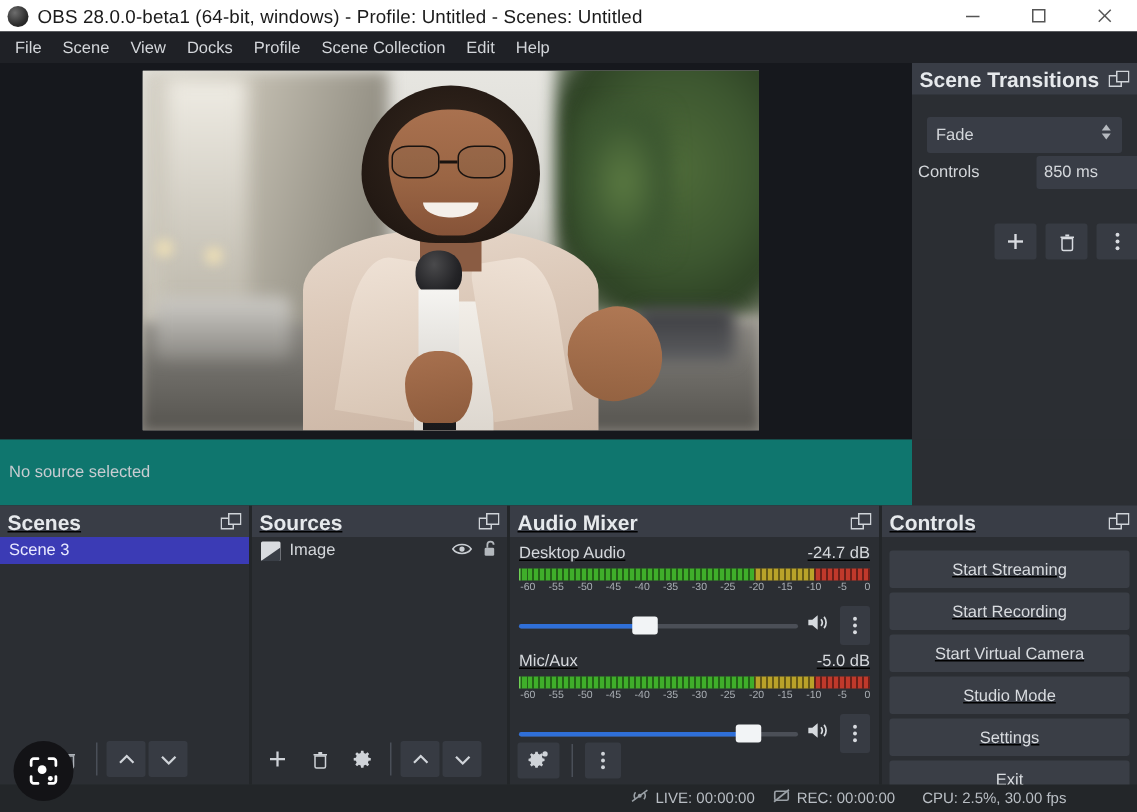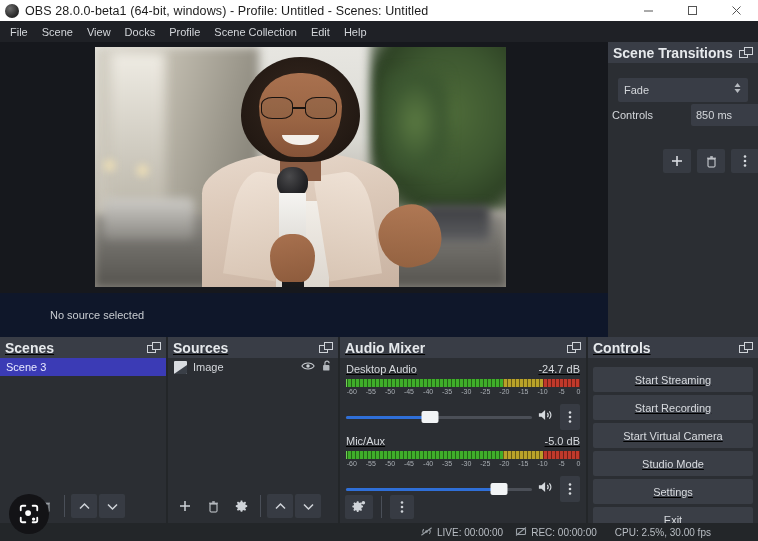"No source selected" .preview-ctrl { background: #0f172a -> #0f766e; padding-left: 44px -> none }
